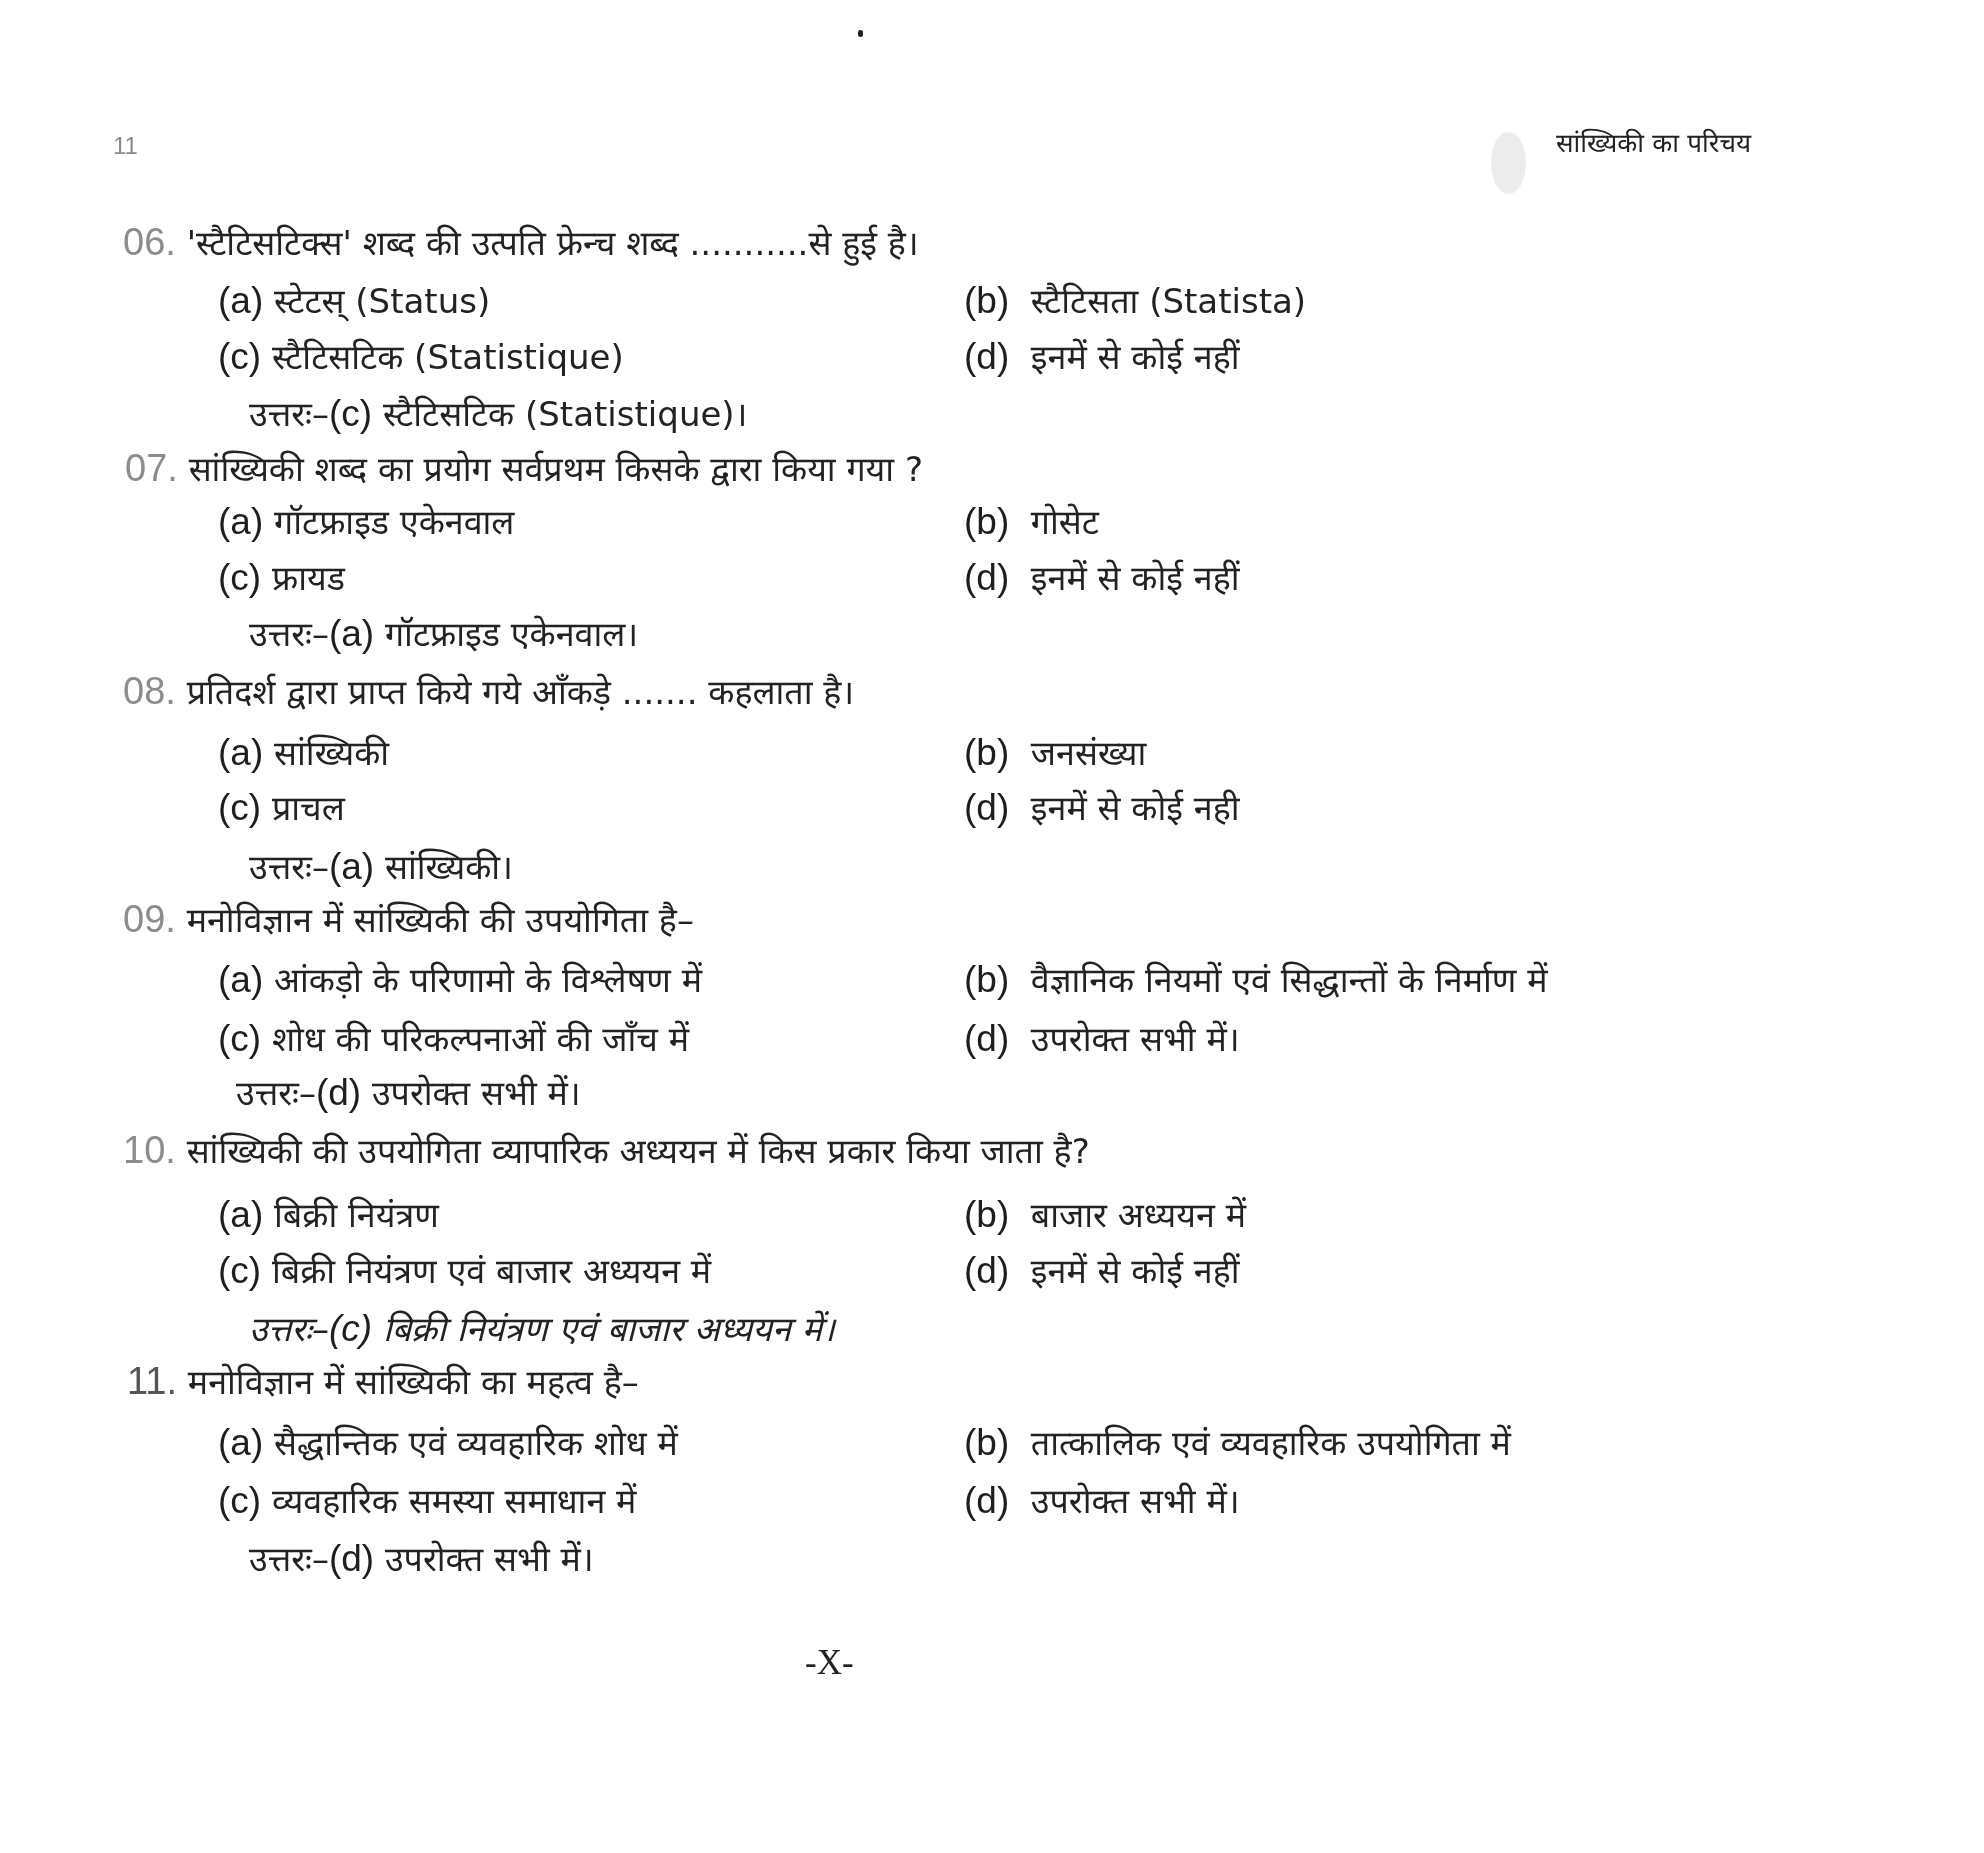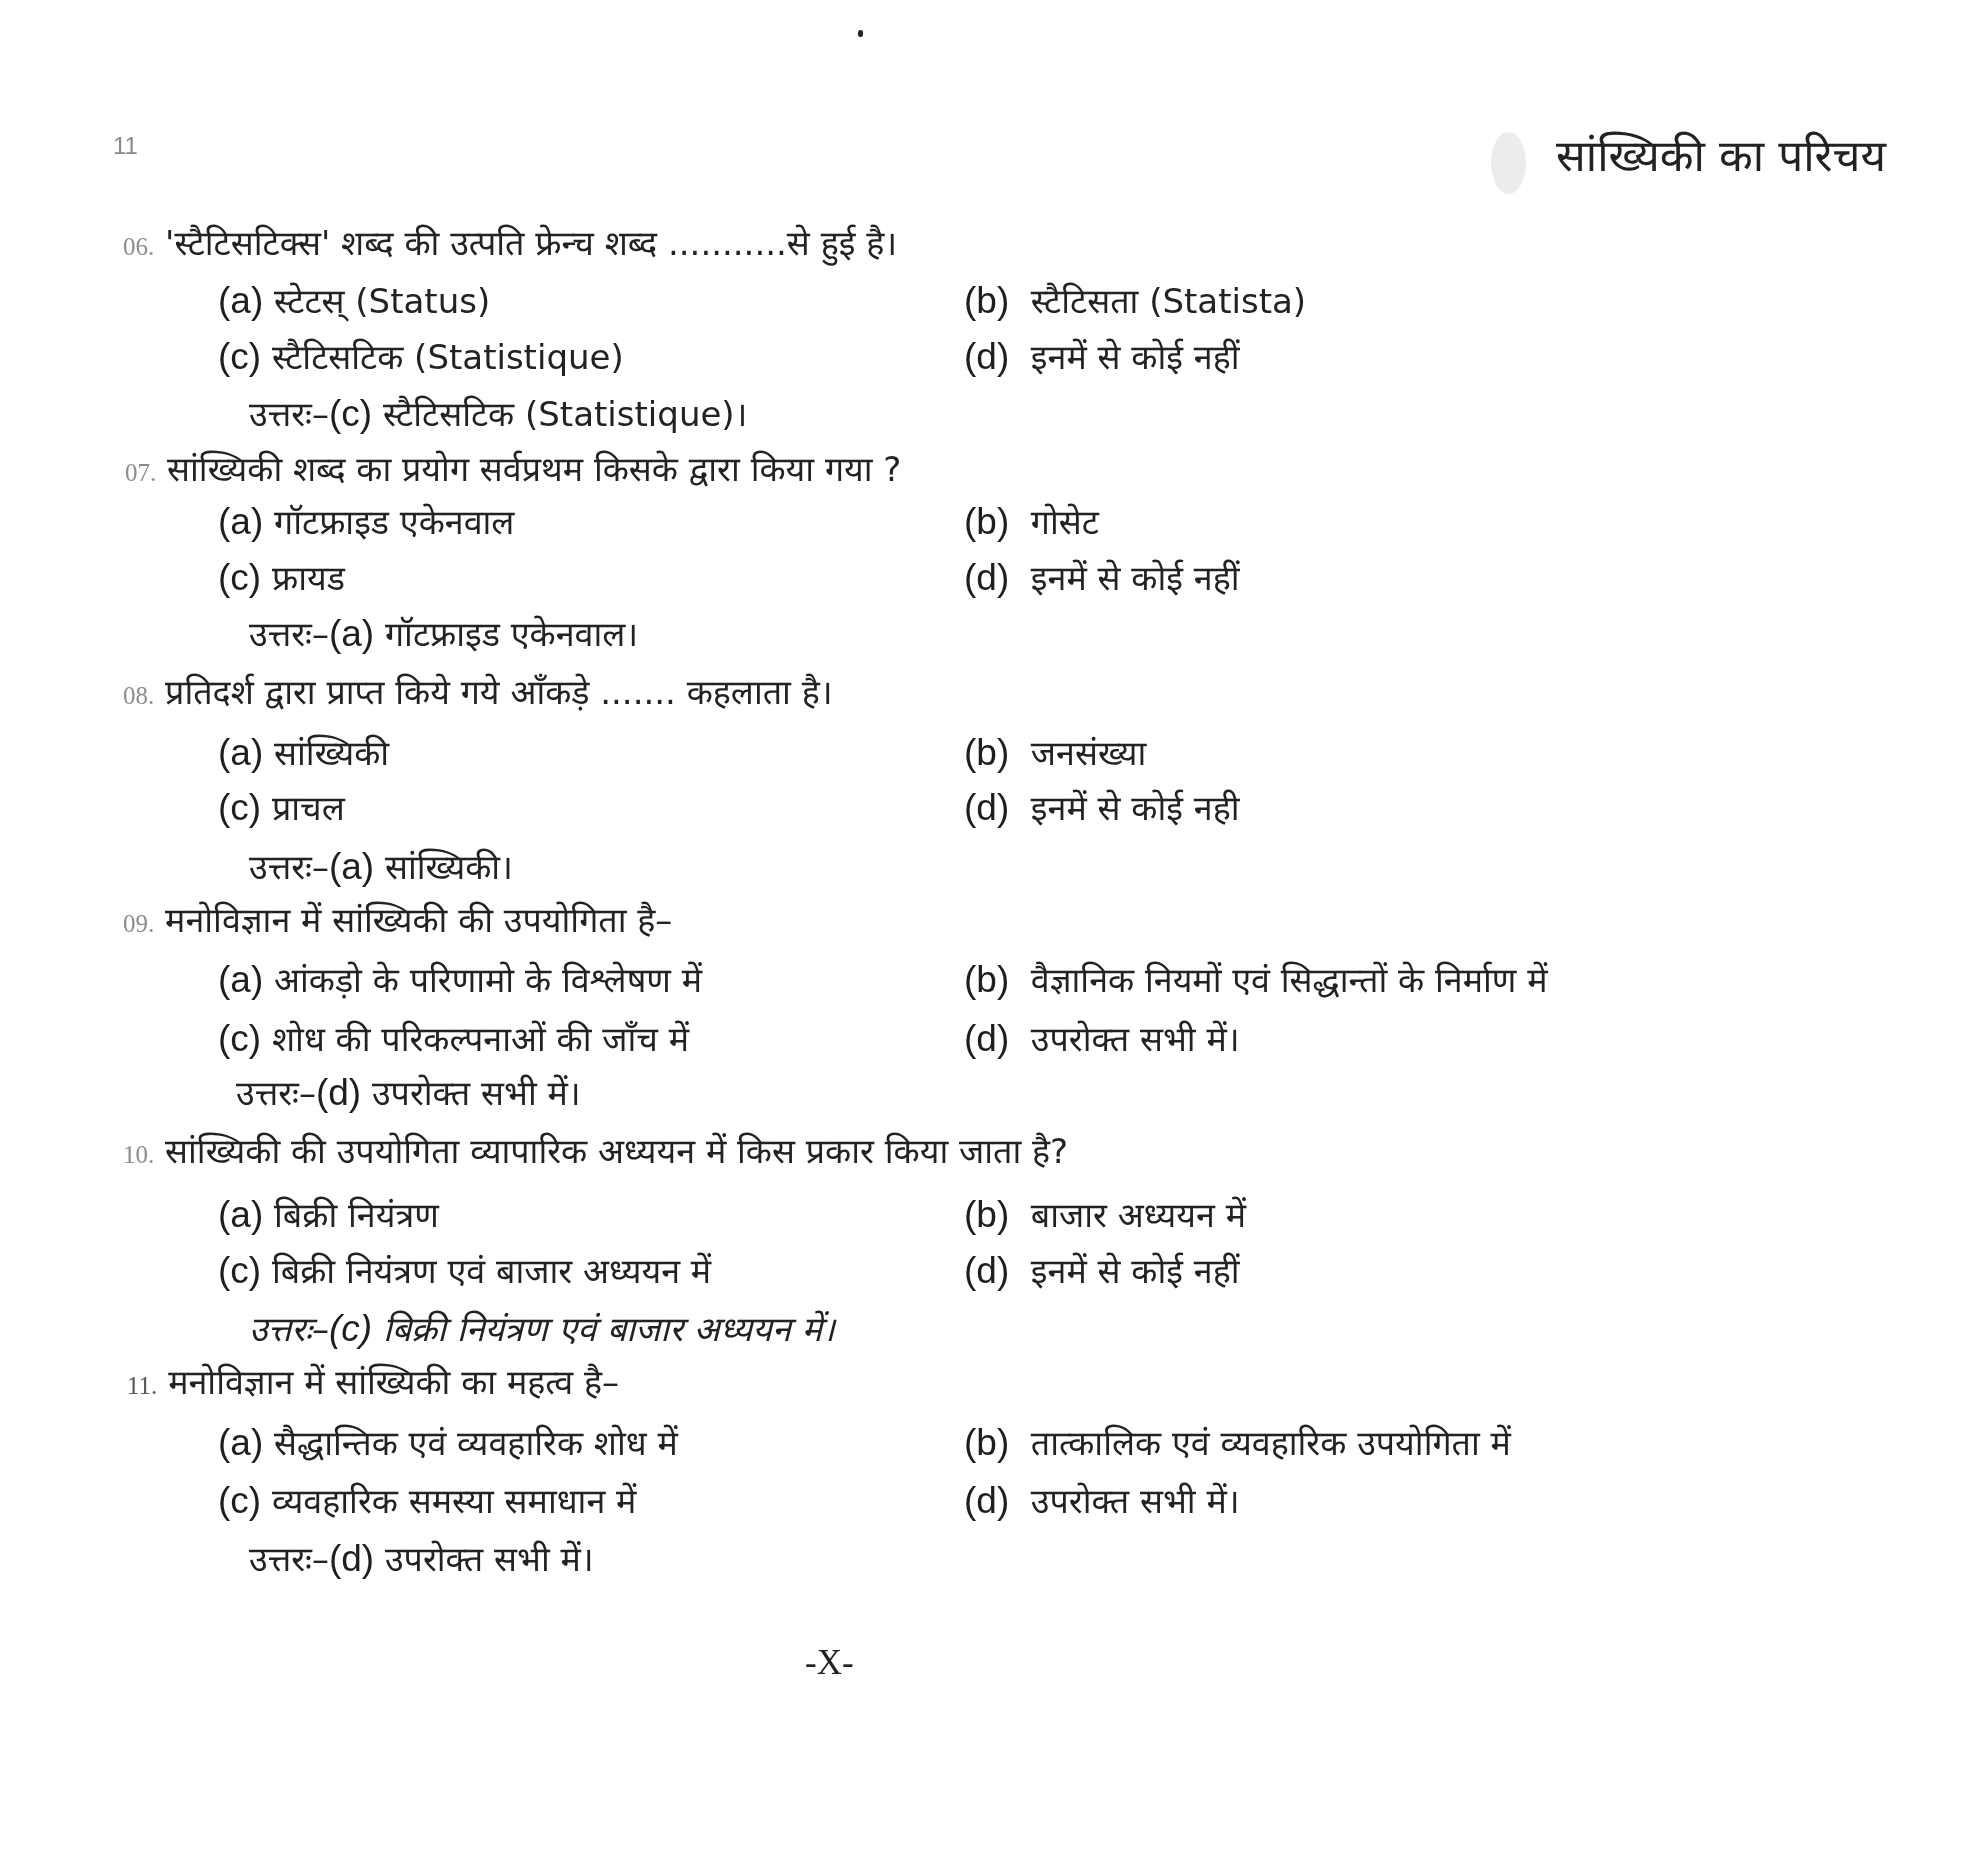"सांख्यिकी का परिचय" .runhead { font-size: 44px -> 26px }
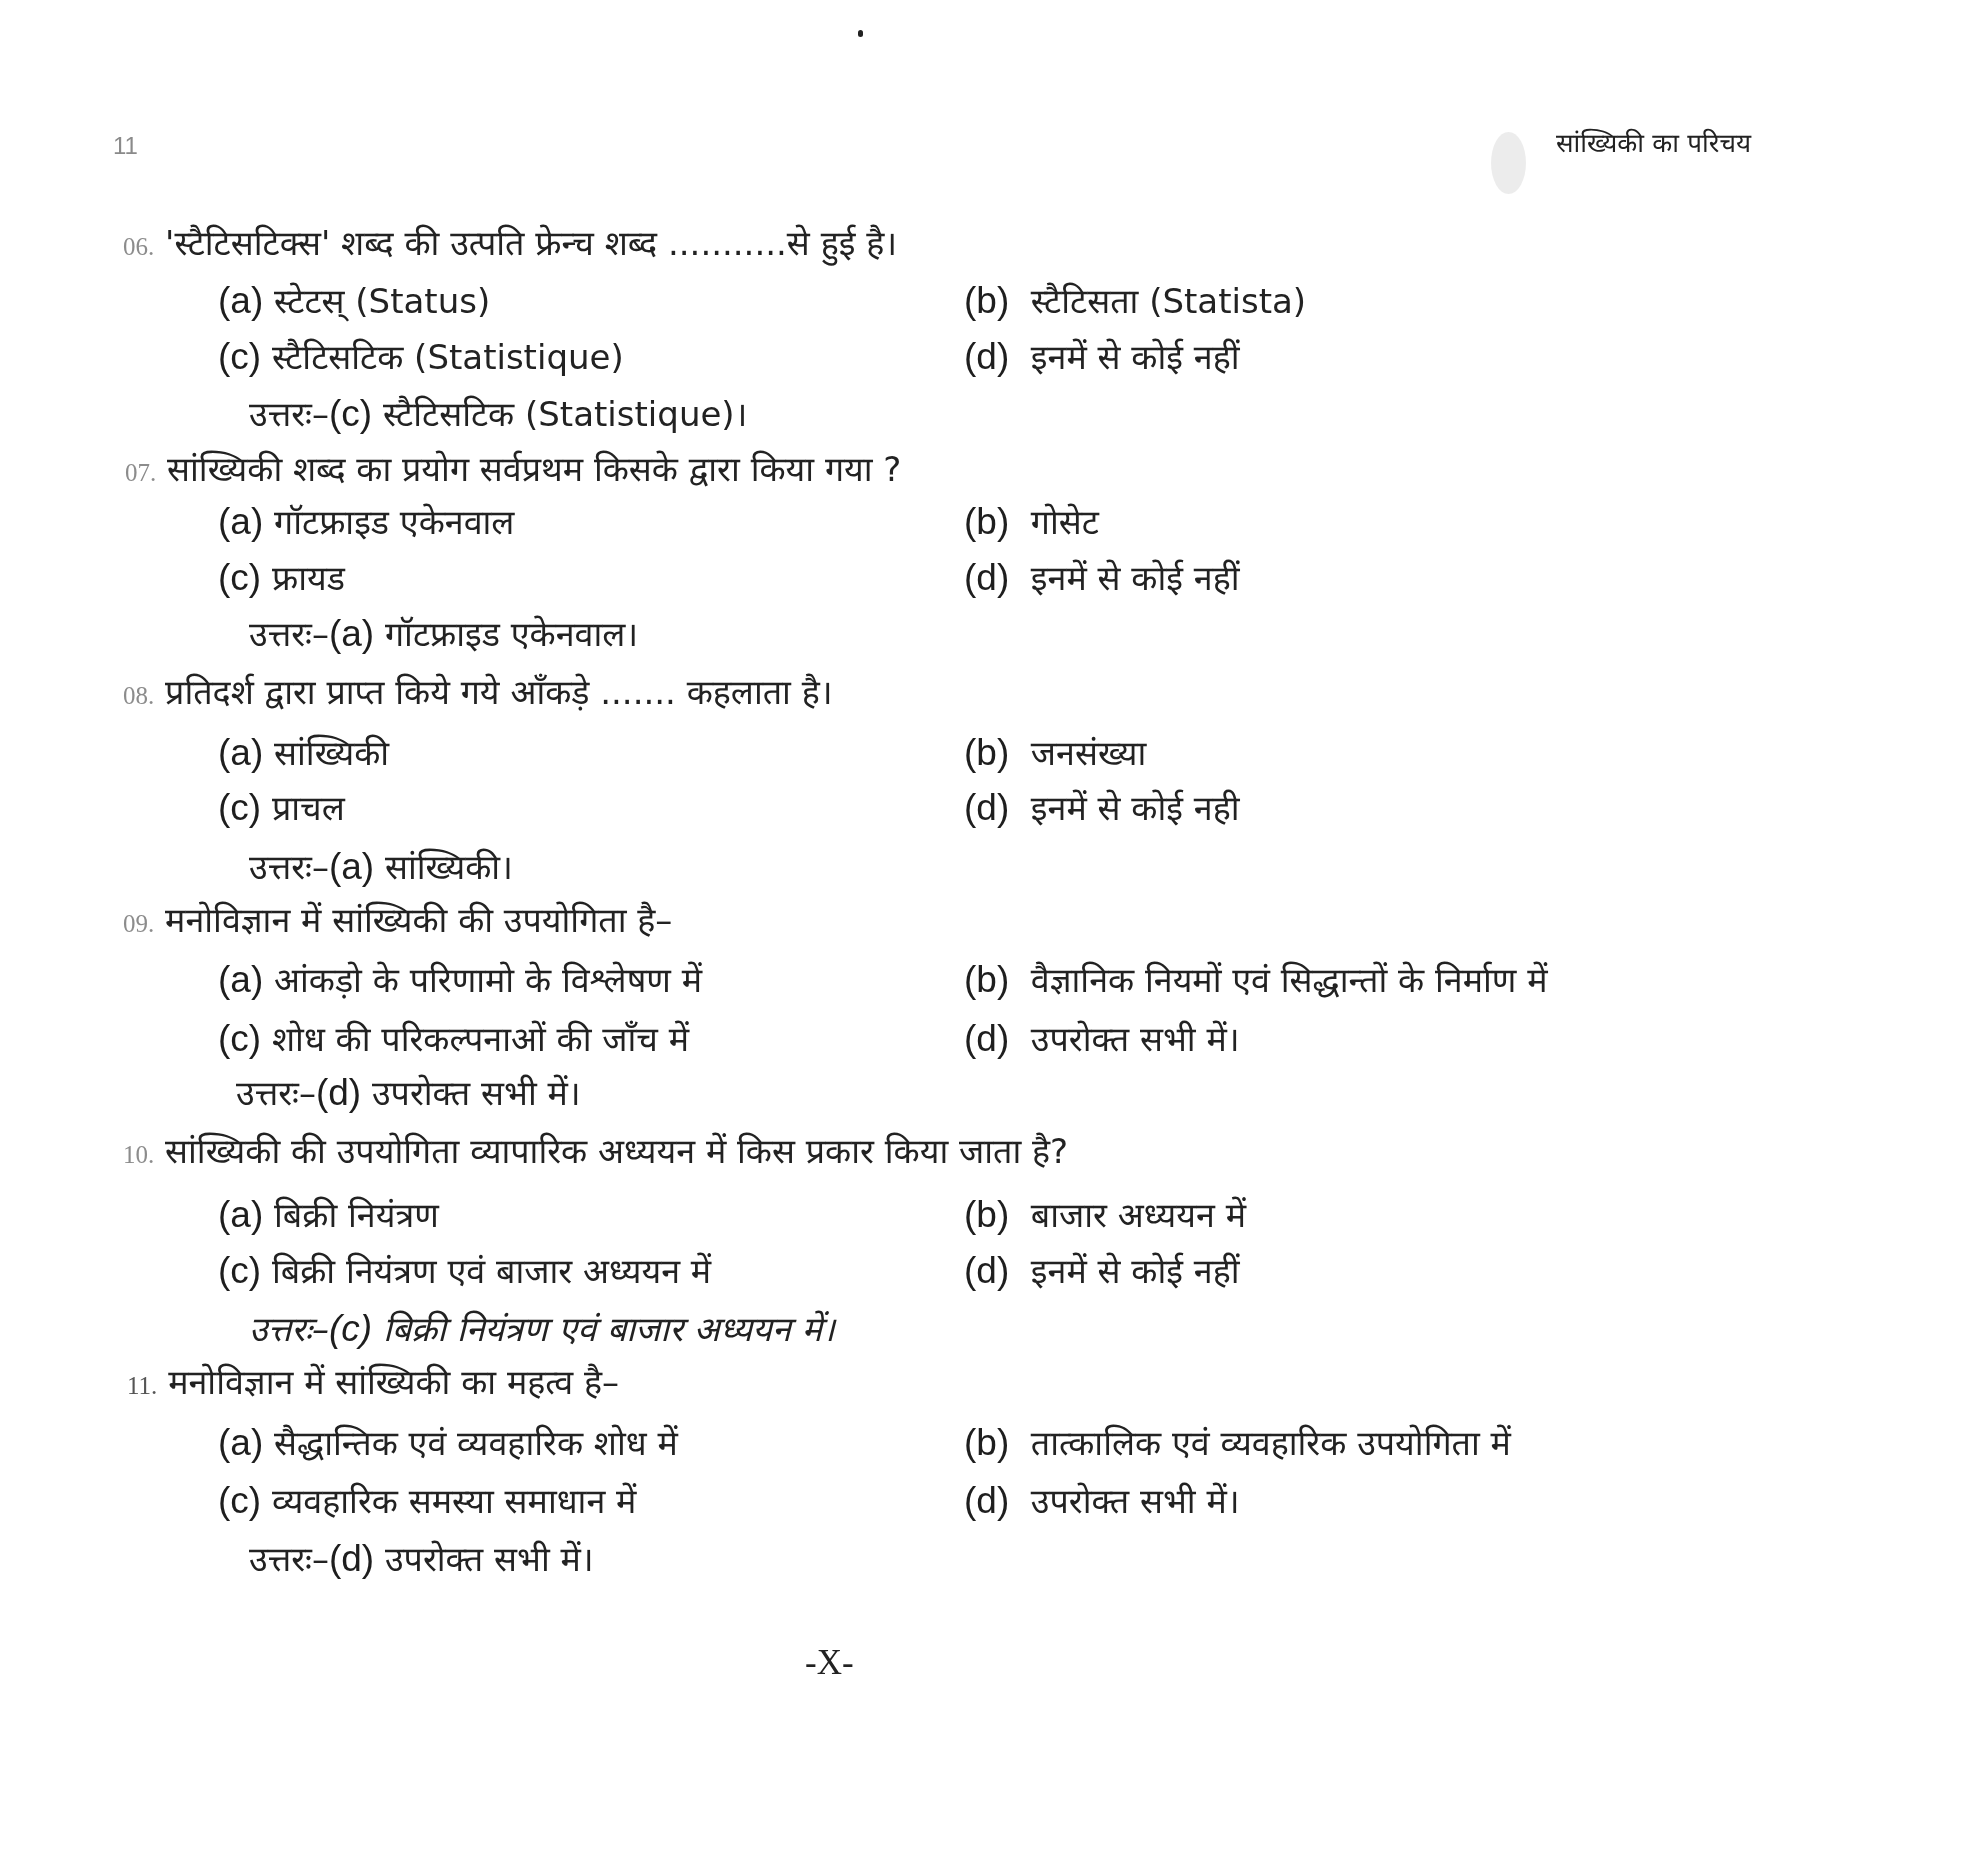"06." .qnum { font-family: Liberation Serif, serif -> Liberation Sans, sans-serif; font-size: 25px -> 38px }
